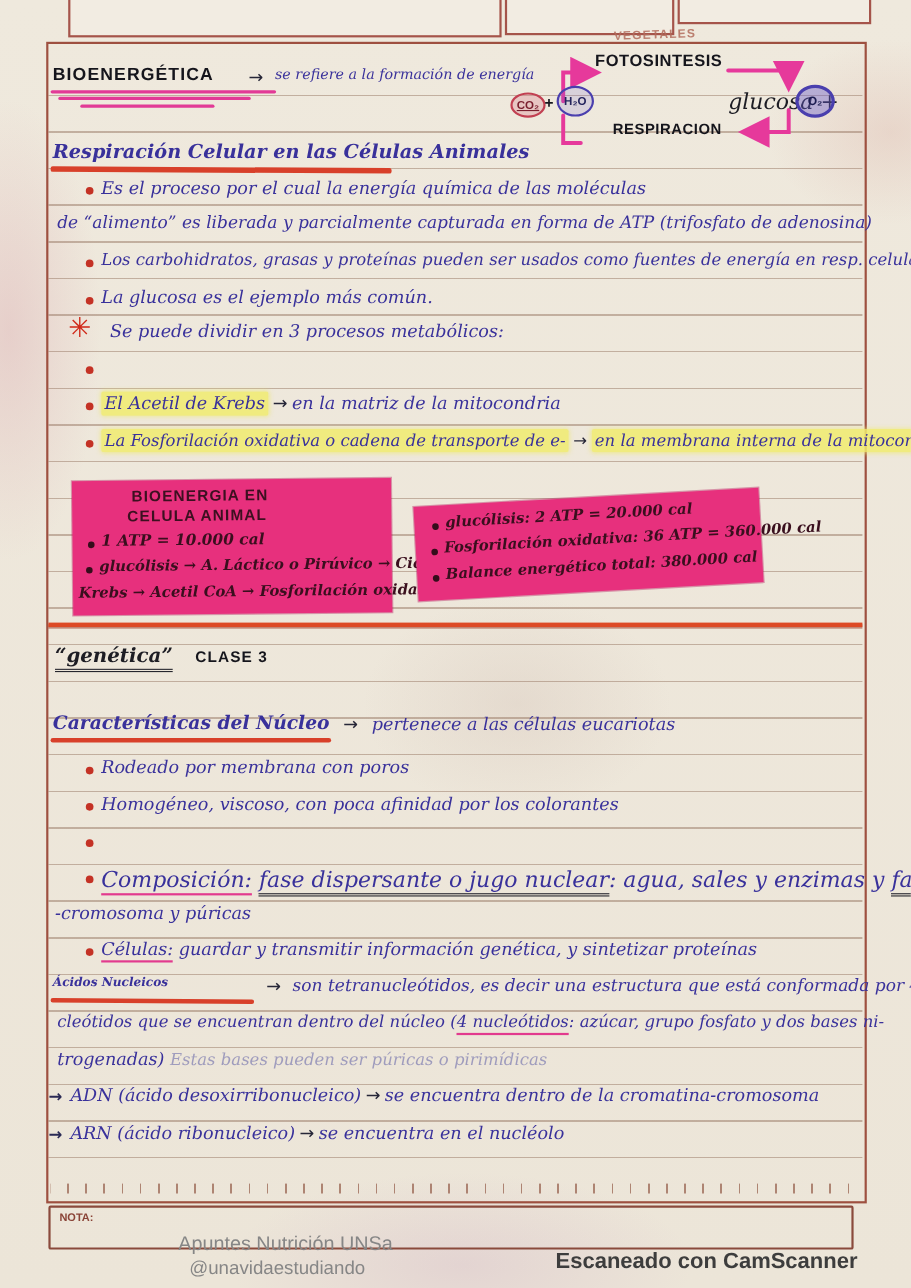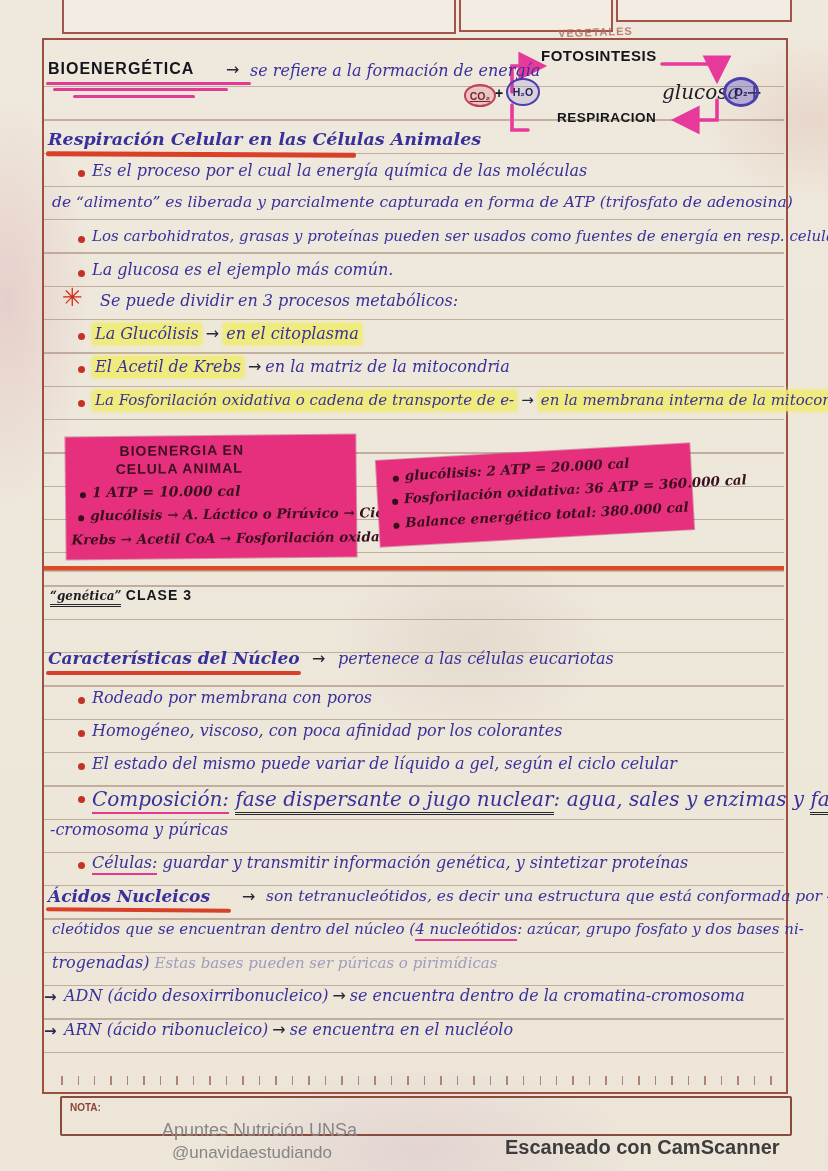"se refiere a la formación" span.abs { font-size: 16px -> 13px }
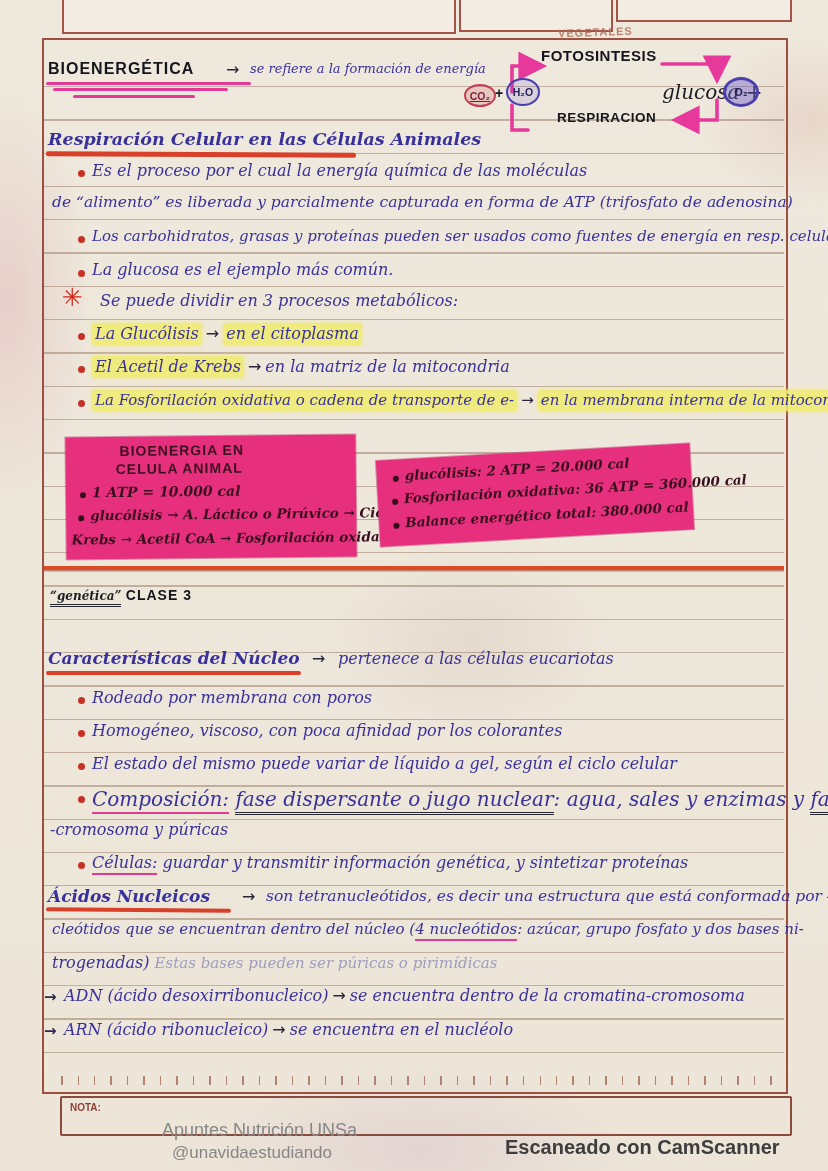"La Glucólisis → en el" div.abs { html: <div> <span>La Glucólisis</span><span>→</span><span>en el citoplasma</span> </div> -> none }
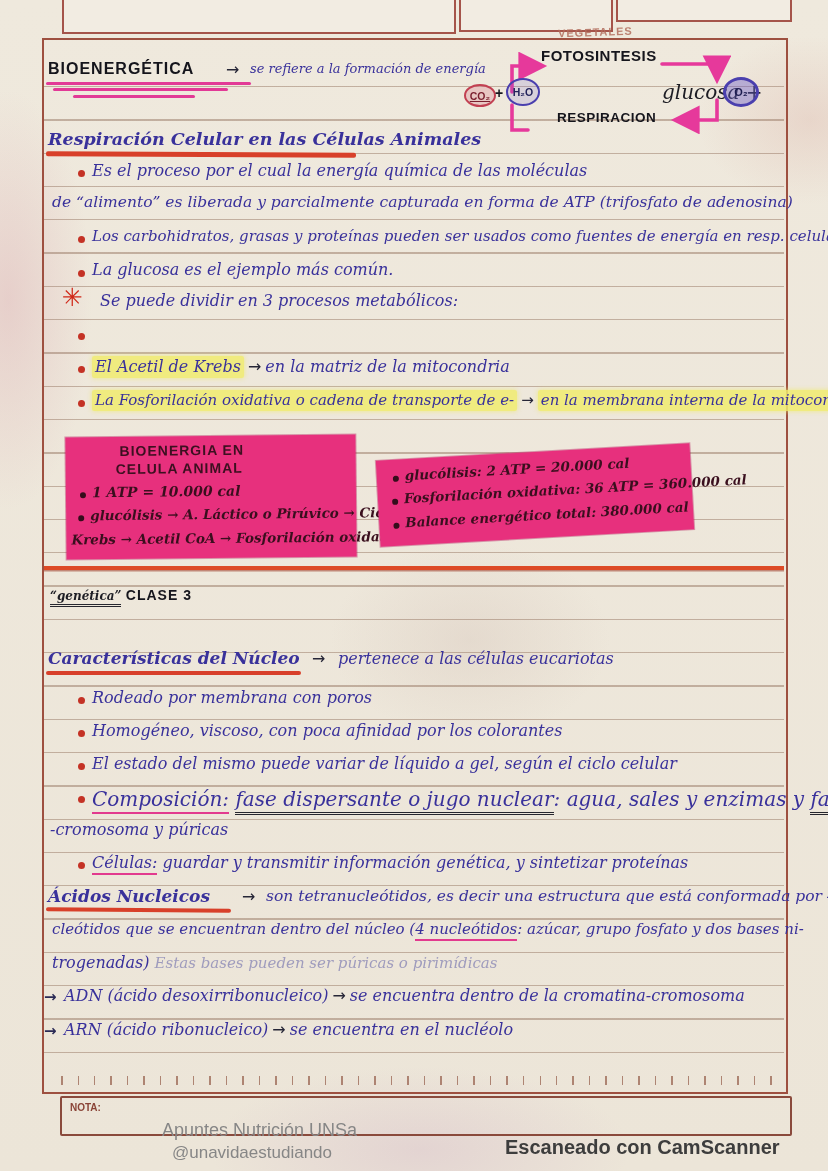"“genética”" span.hw-black { font-size: 12px -> 18px }
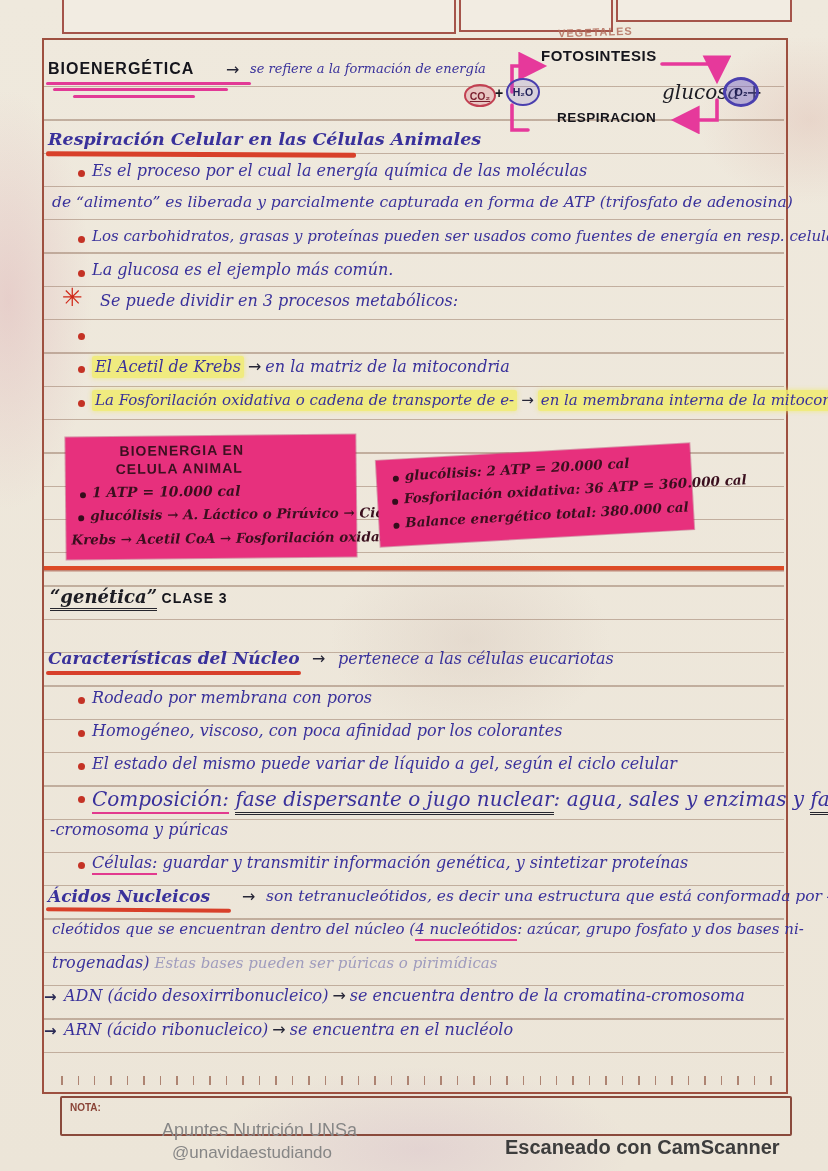"CLASE 3" span.pf { margin-left: 0 -> 16px }
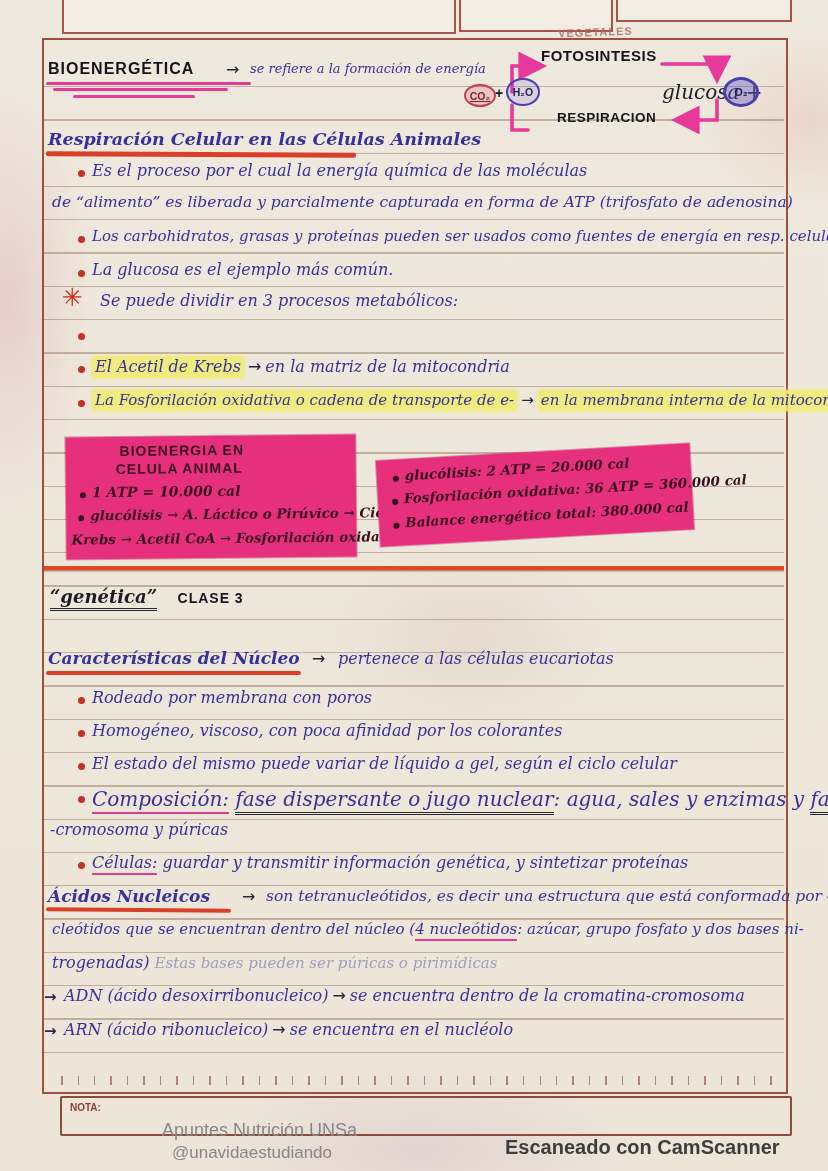"El estado del mismo puede" div.abs { html: <div>El estado del mismo puede variar de líquido a gel, según el ciclo celular</div> -> none }
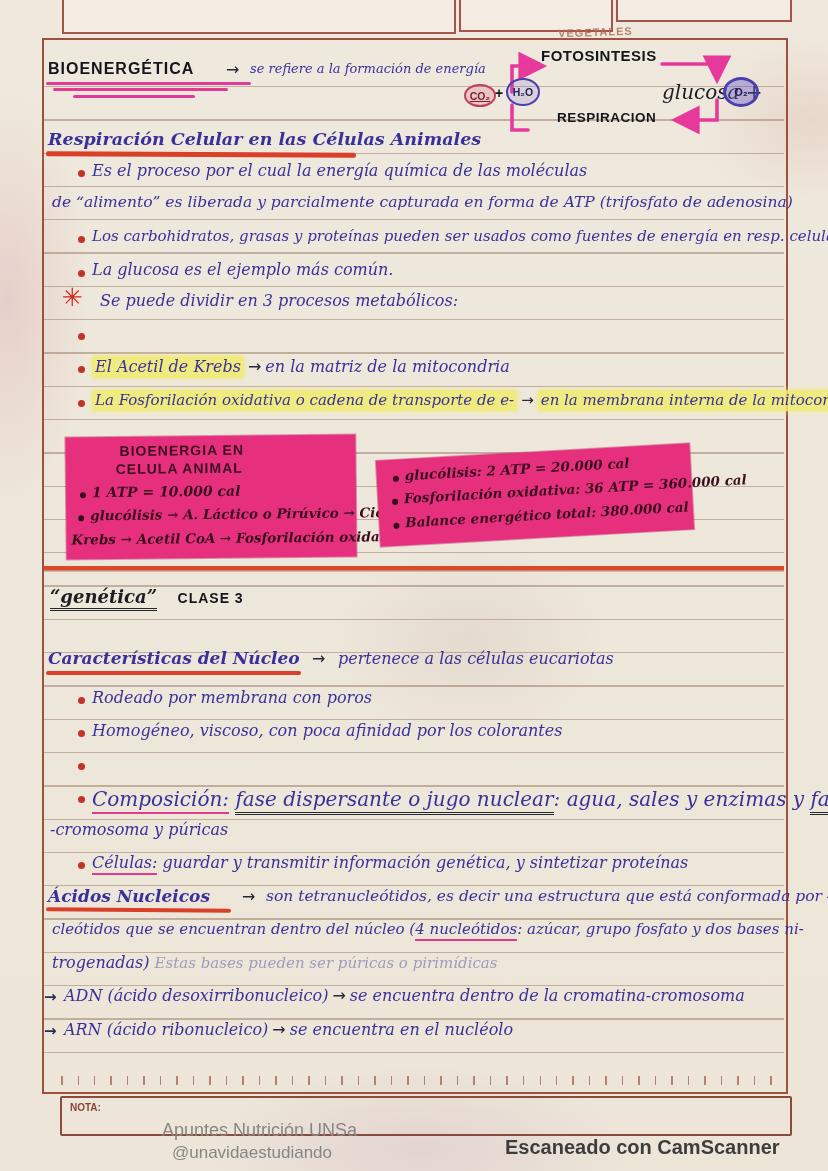"Ácidos Nucleicos" span.abs { font-size: 17px -> 11px }
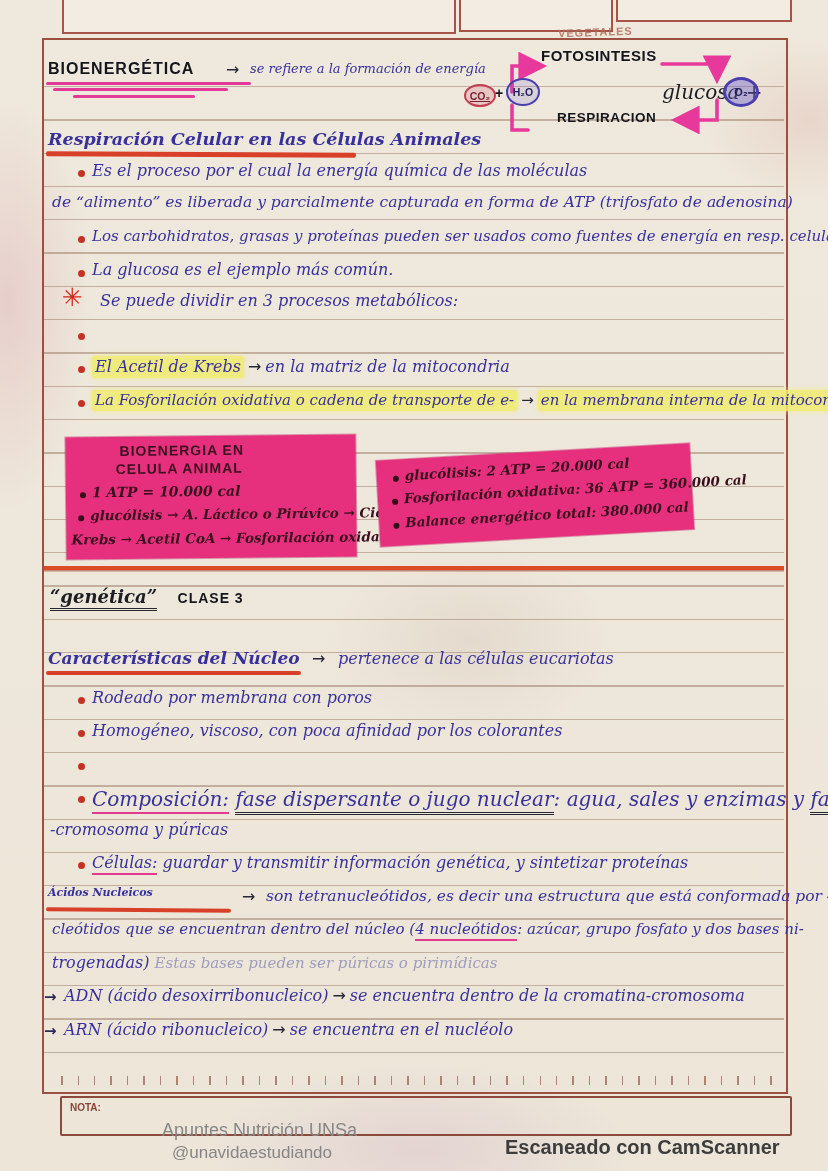"NOTA:" .nota-box { left: 60px -> 44px }
